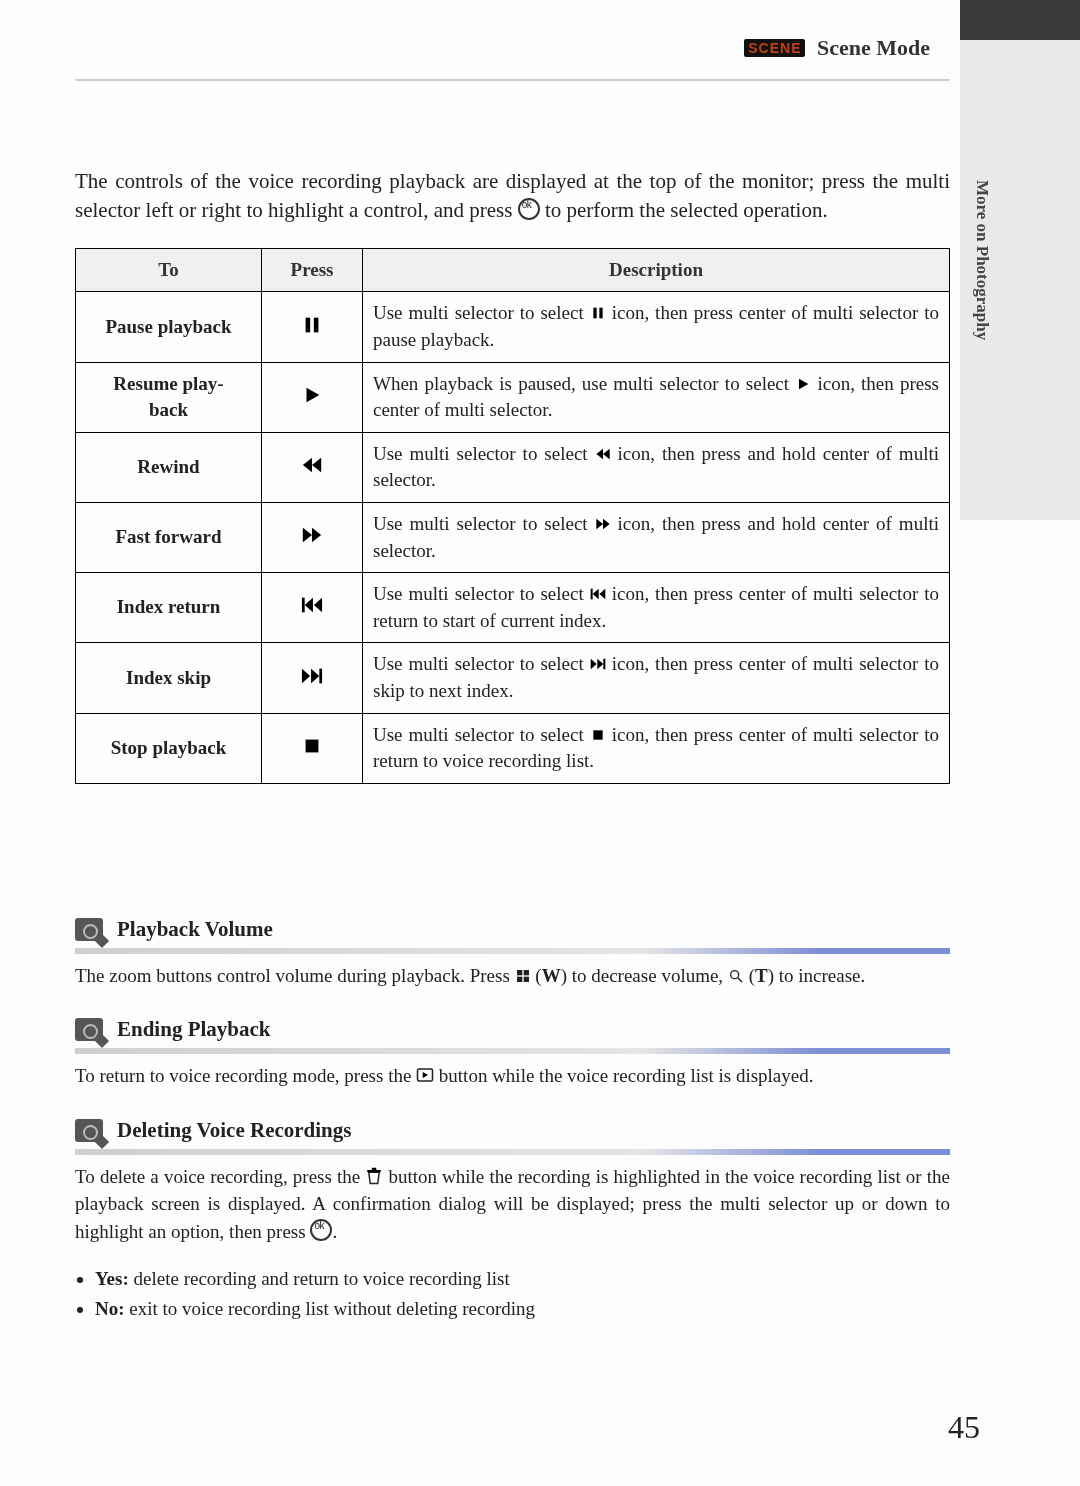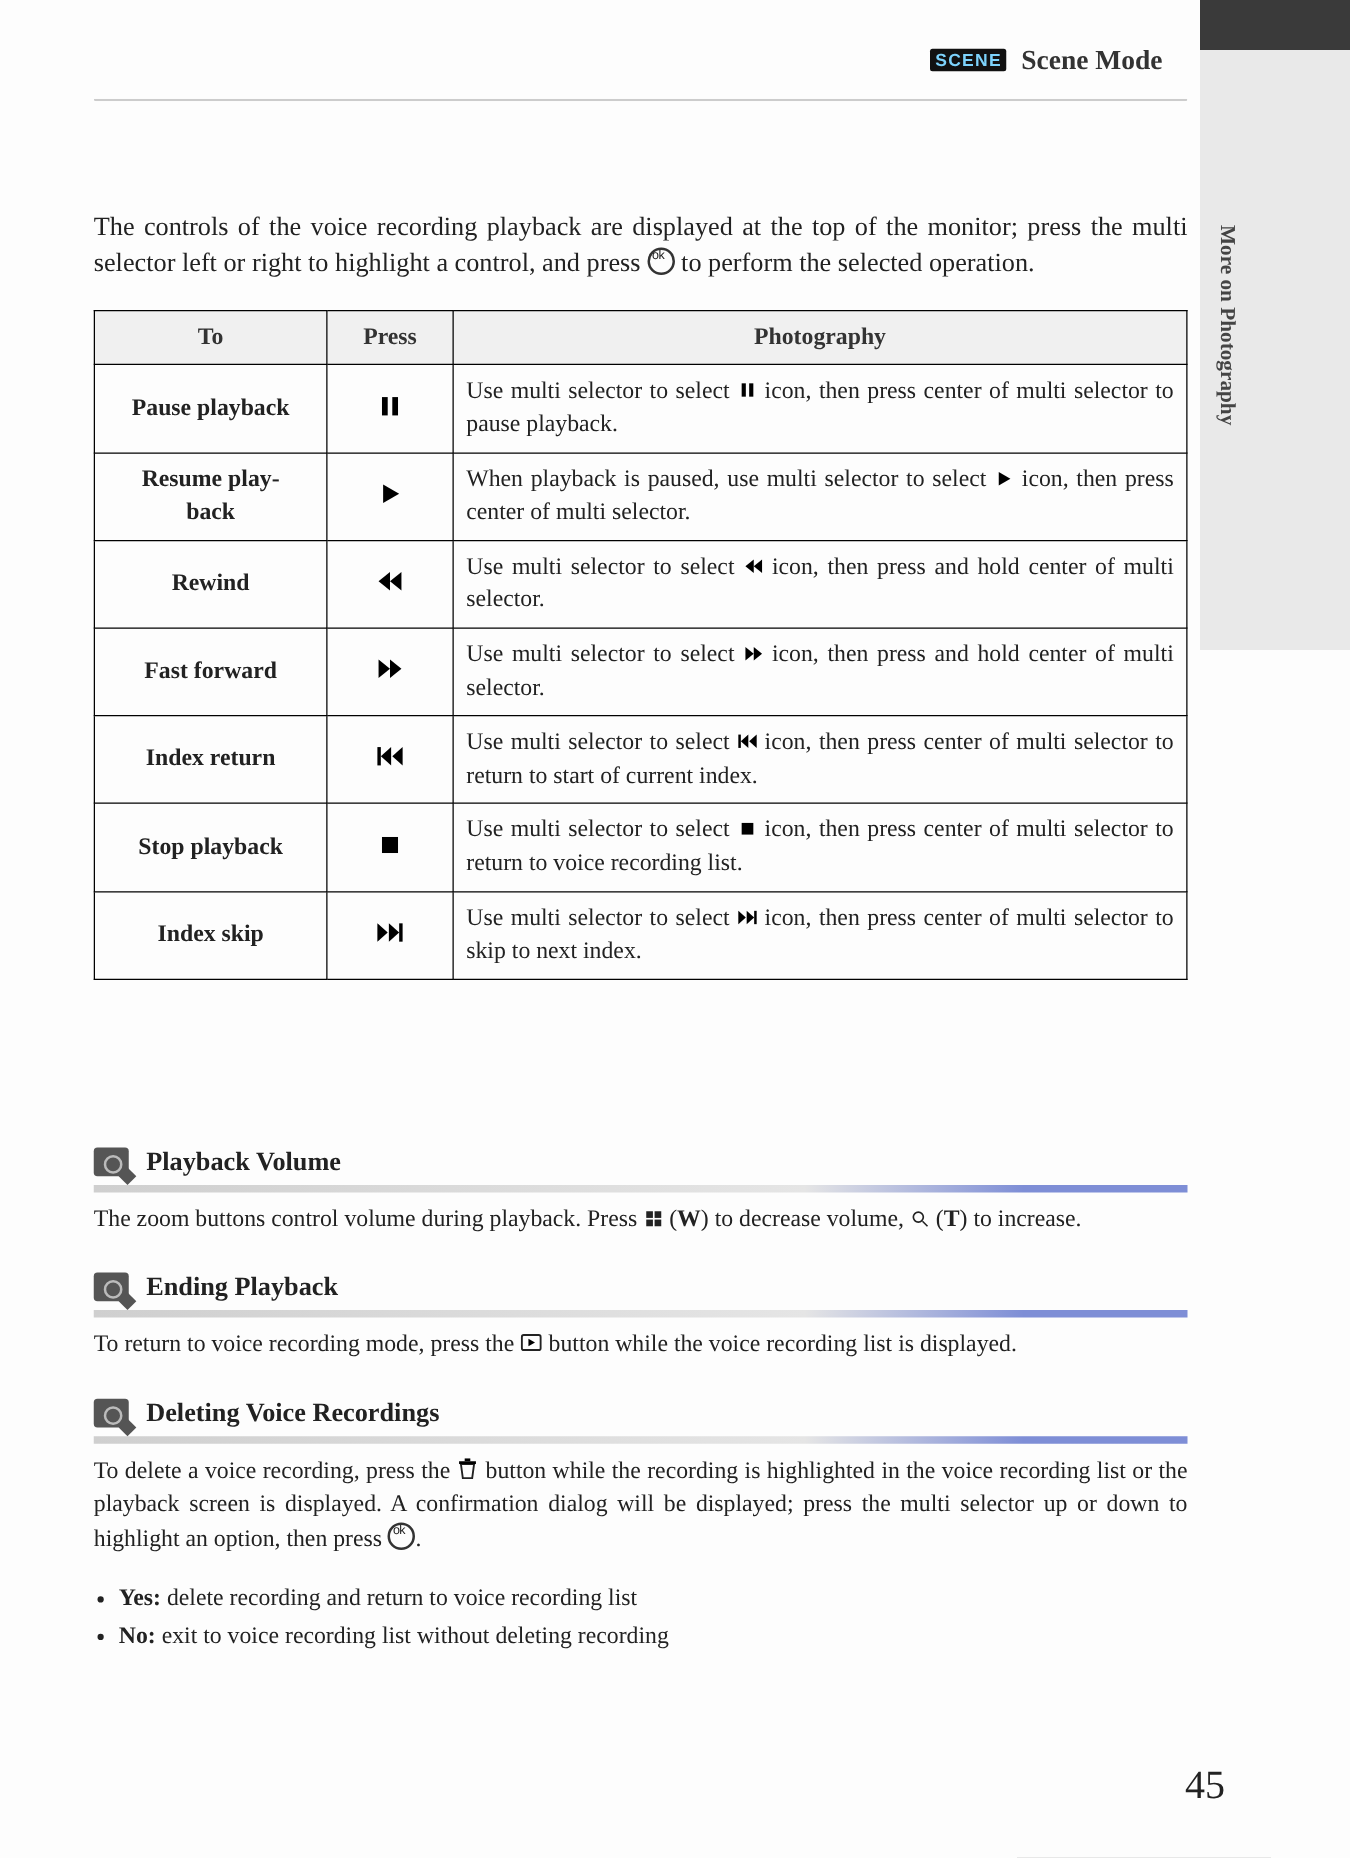"SCENE" .scene-badge { color: #7dd3fc -> #c2410c }
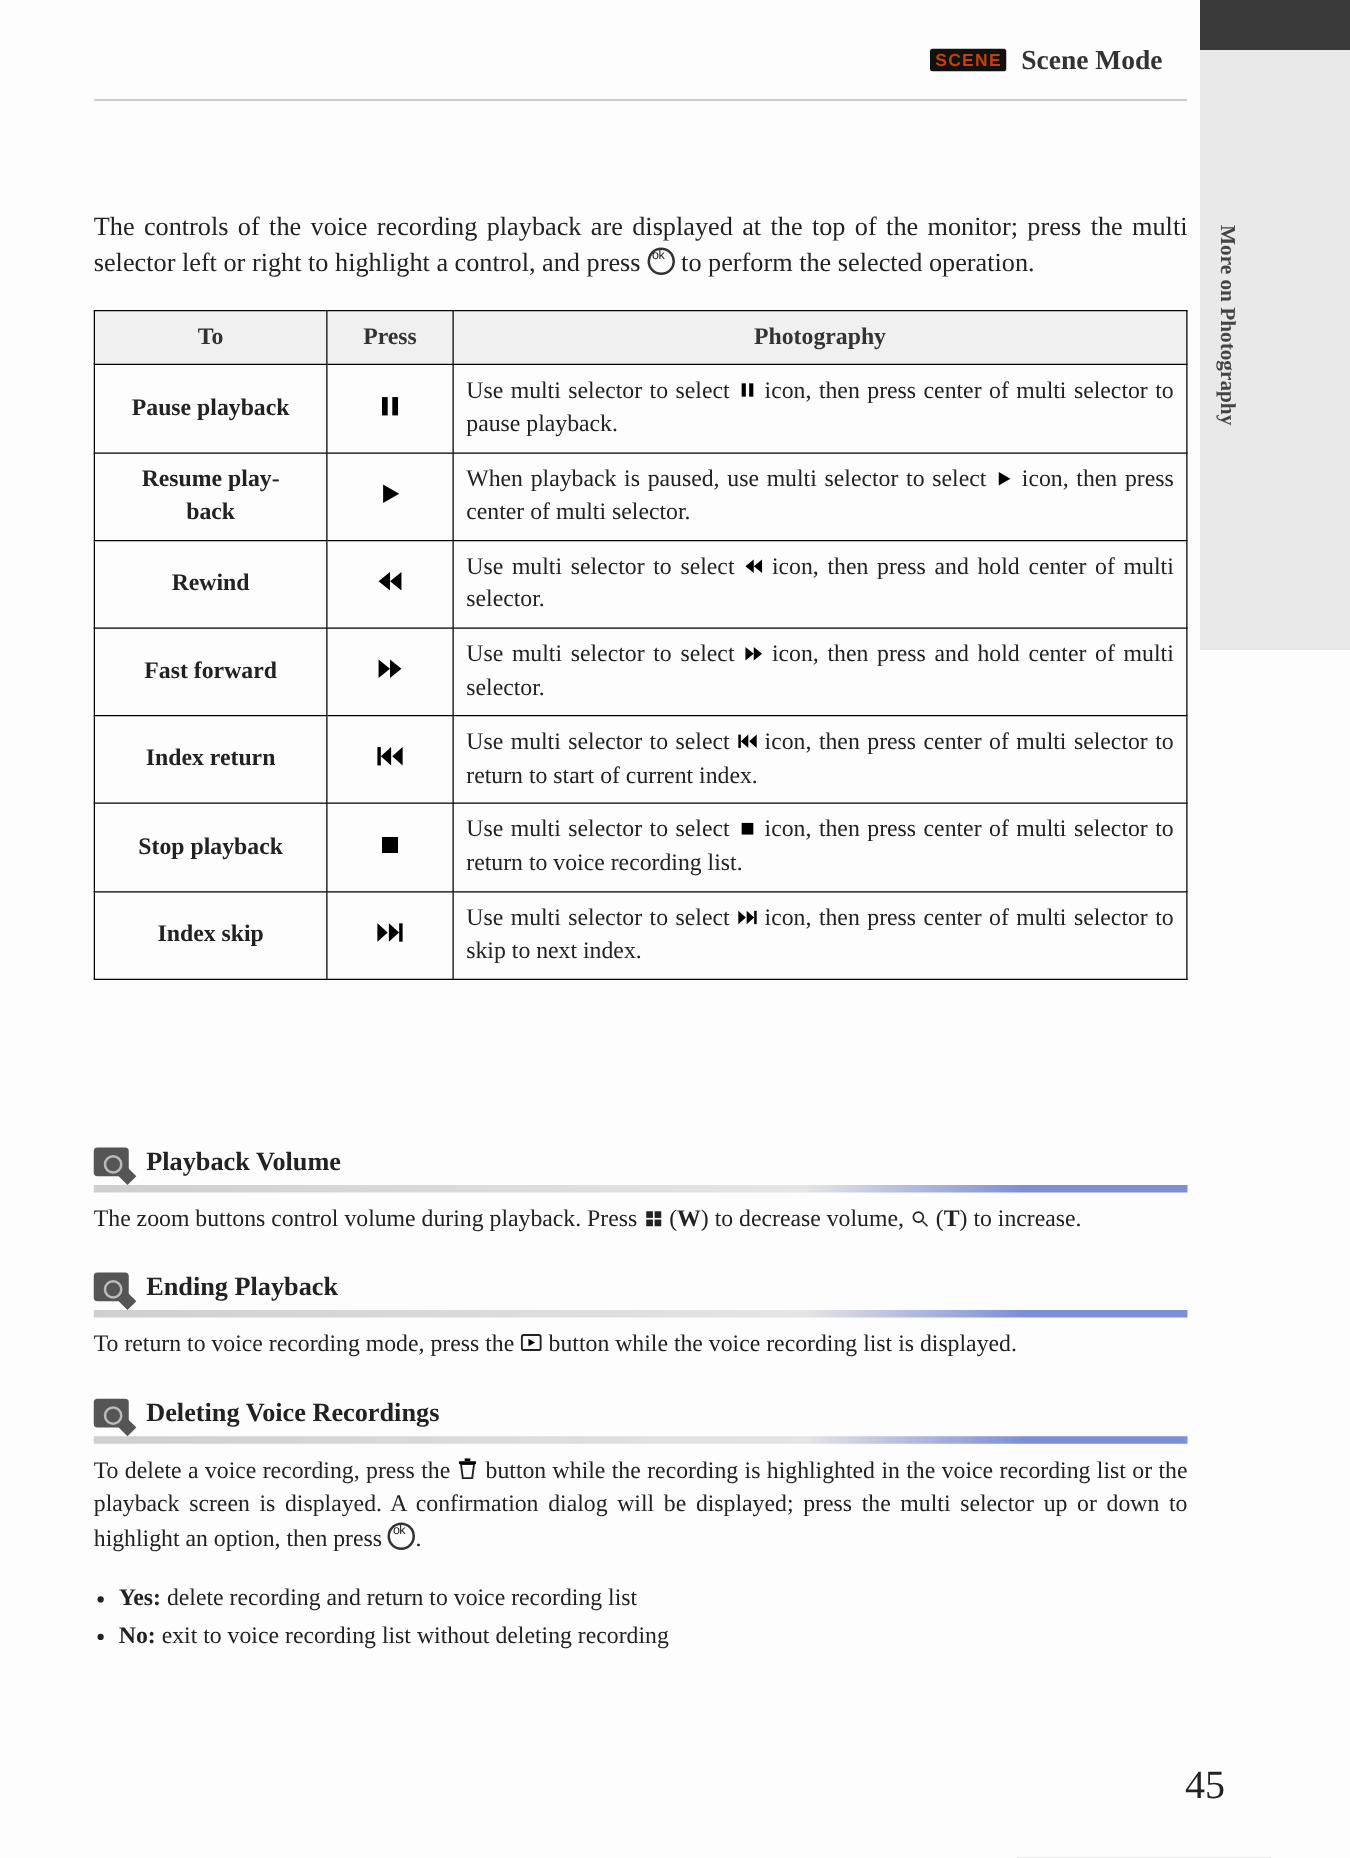"Photography" th { text: Photography -> Description }
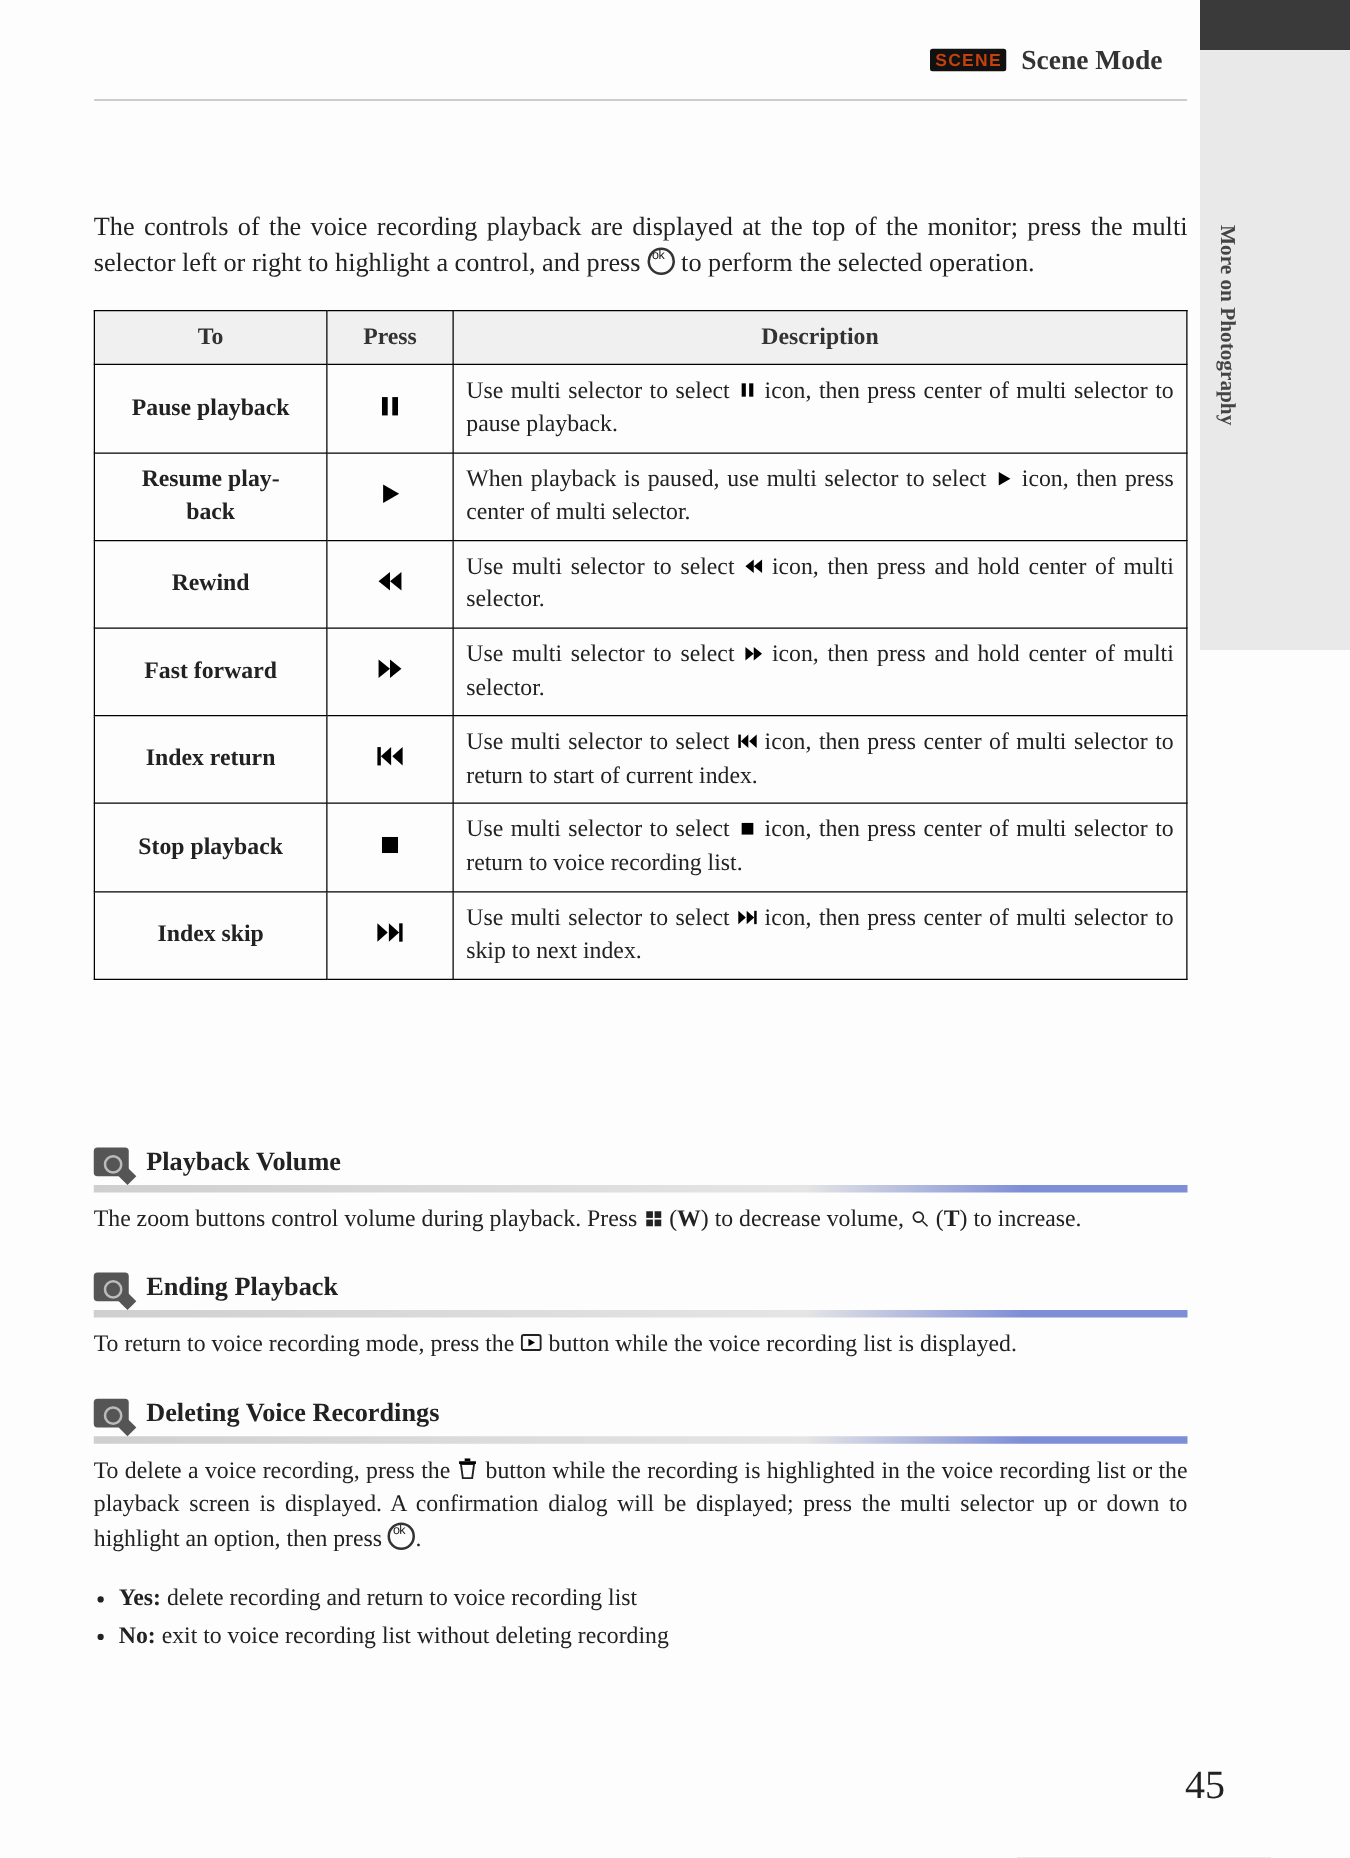"Stop playback" tr { order: before "Index skip" -> after "Index skip" }
